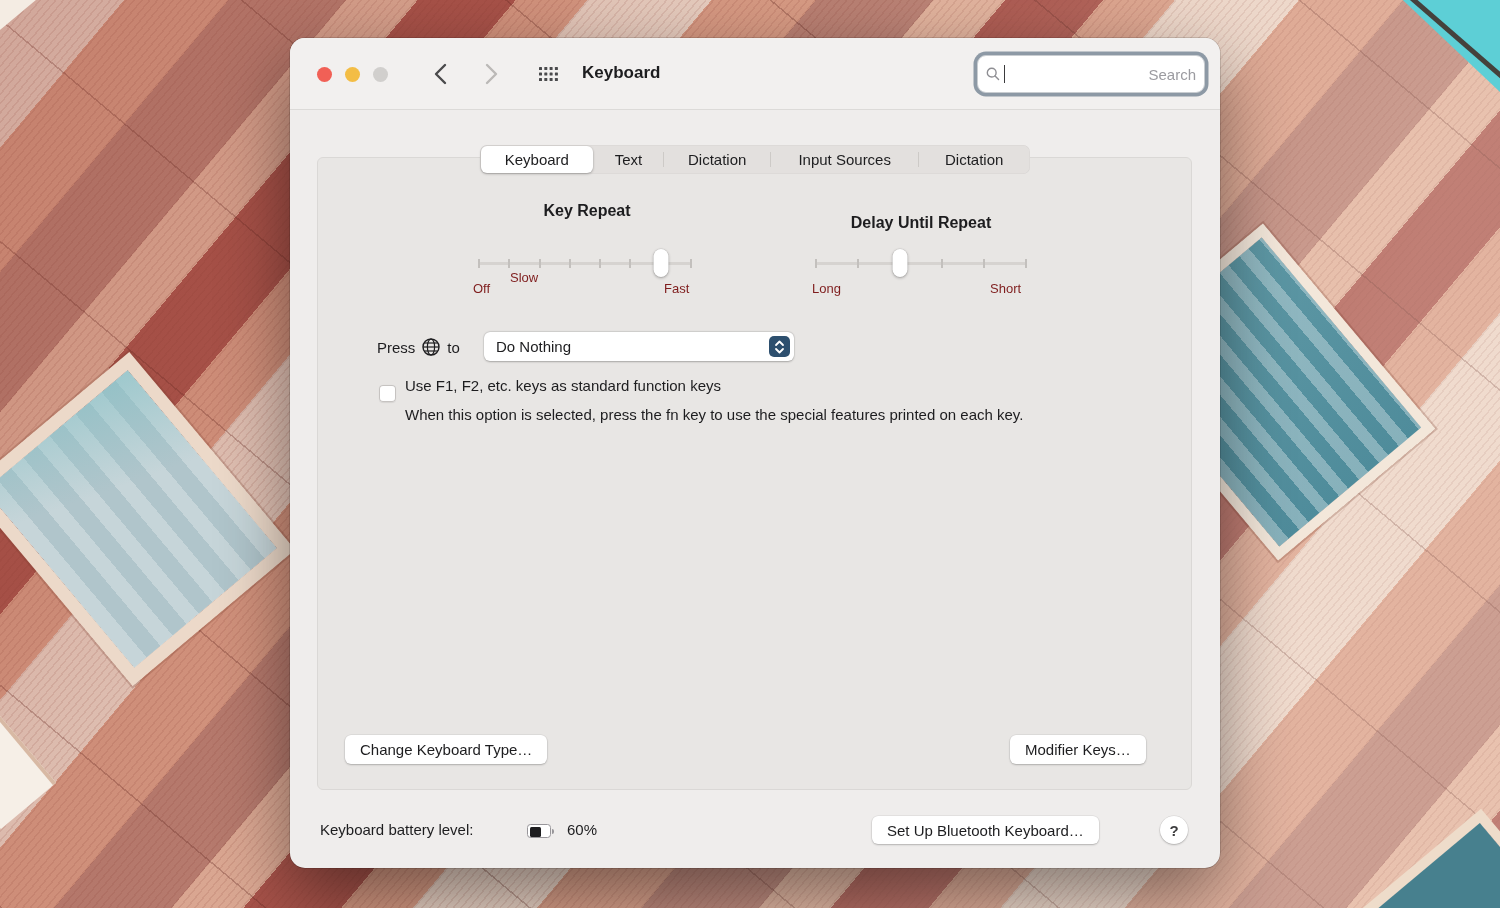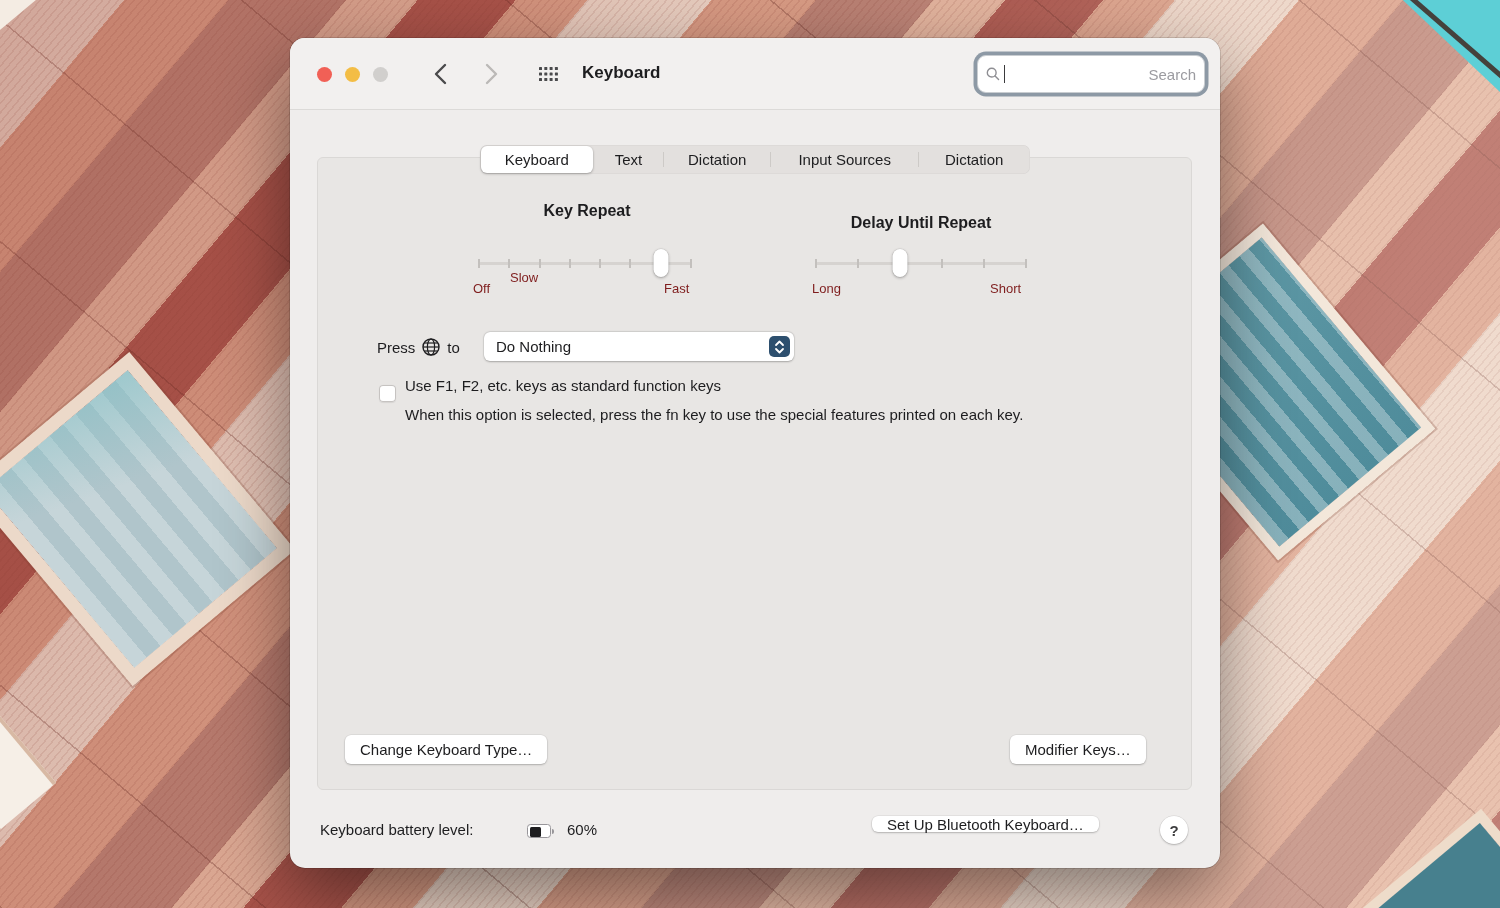"Set Up Bluetooth Keyboard…" .btn-bluetooth { height: 16px -> 28px }
